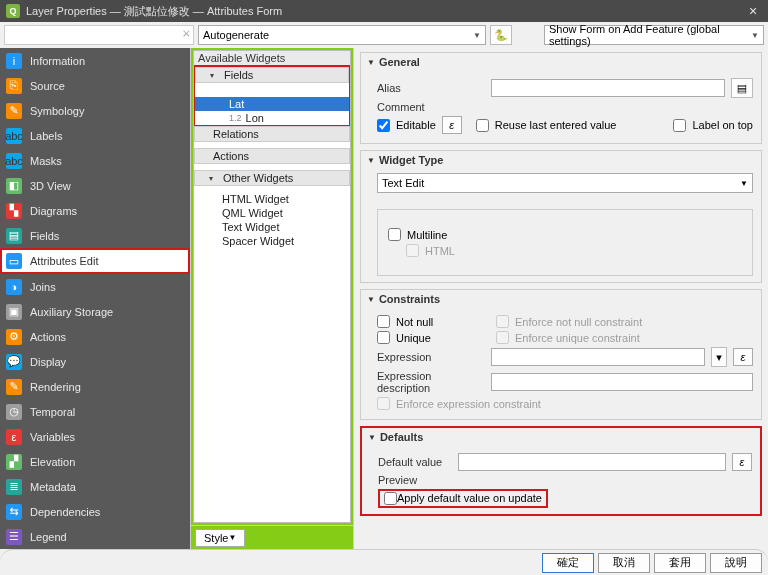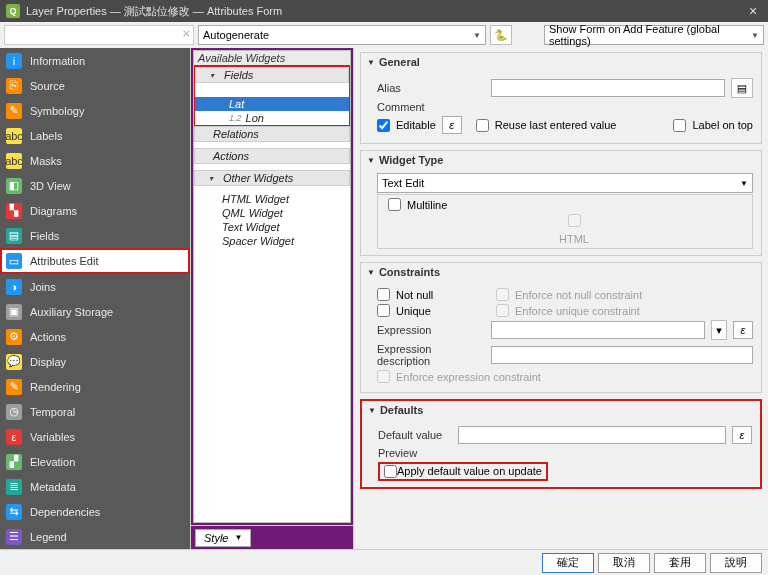"Available Widgets" .center { background: #701a75 -> #84cc16; font-style: italic -> none }
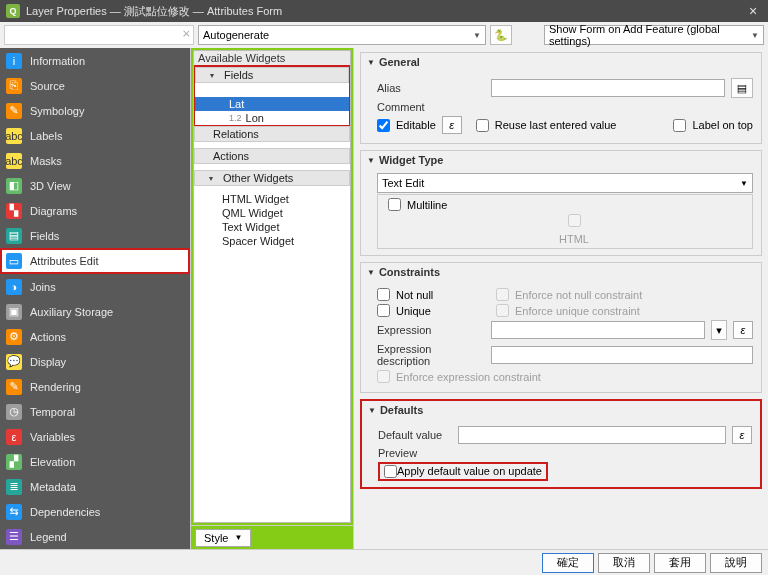"abc" .ic-yellow { background: #fde047 -> #0ea5e9 }
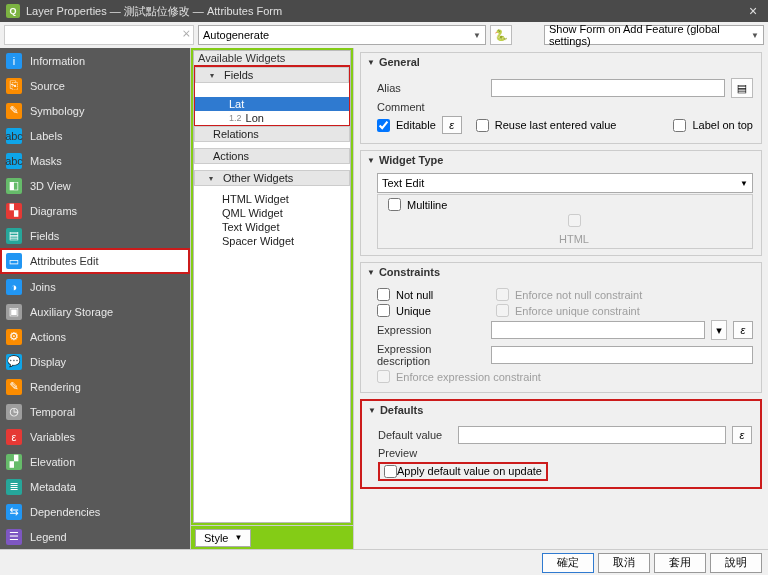"Multiline" .inner-box { margin-top: 1px -> 16px; padding: 0 10px -> 15px 10px }
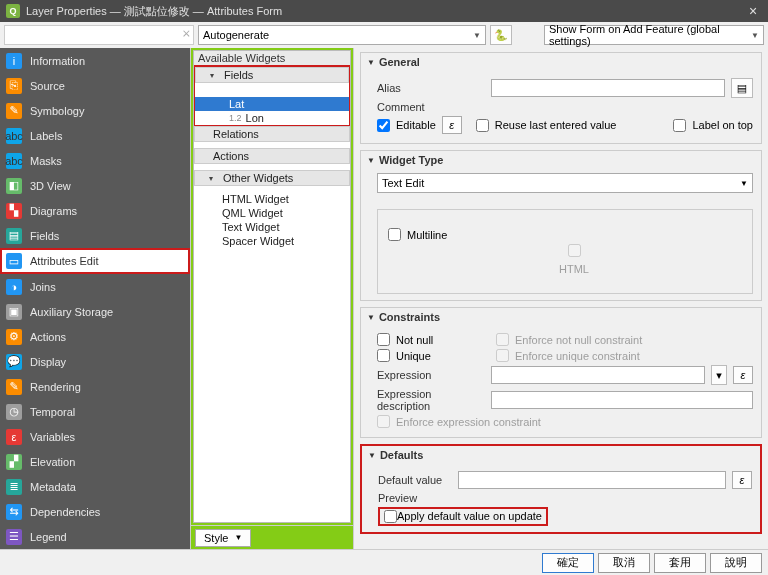"HTML" div.field { flex-direction: column -> none }
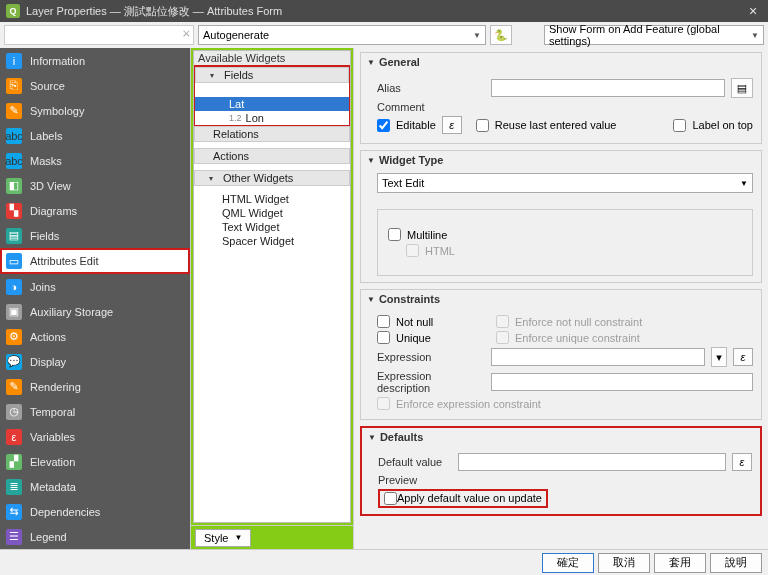"Style" .style-btn { gap: 6px -> none }
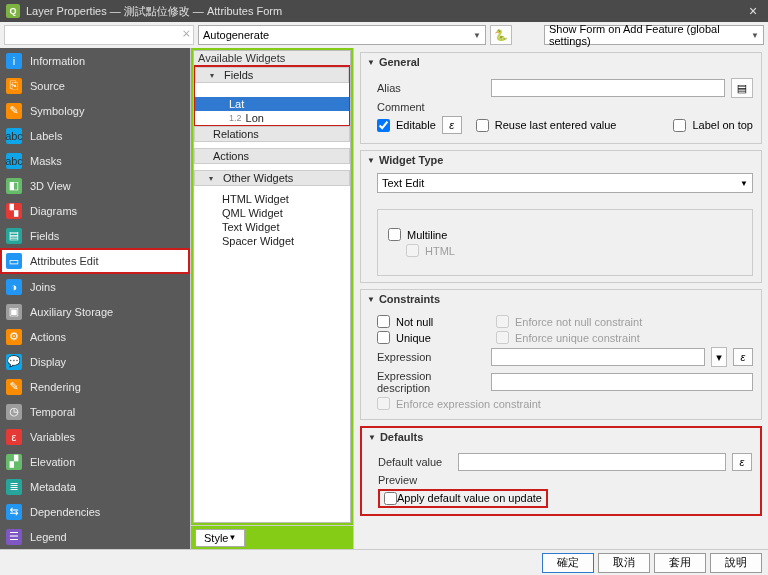"確定" .footer { border-radius: none -> 13px }
